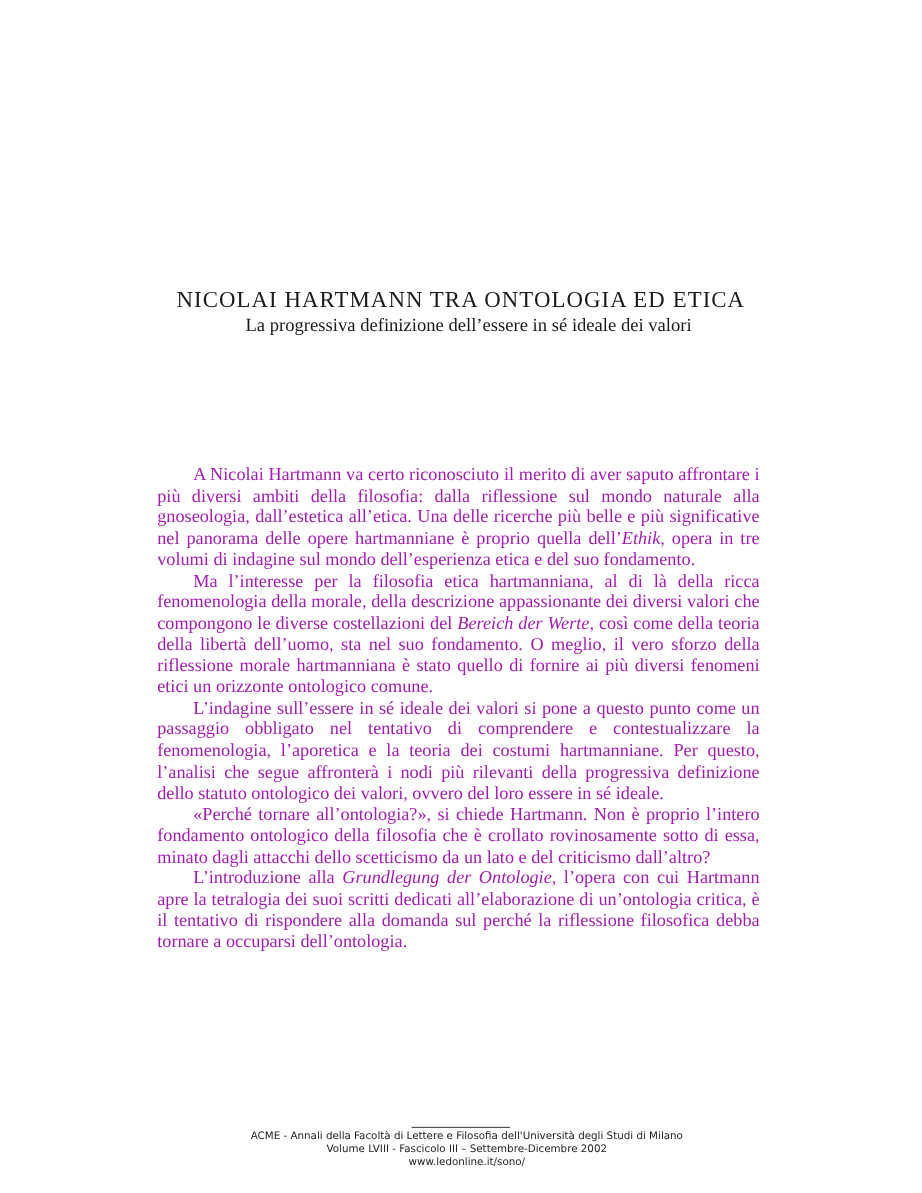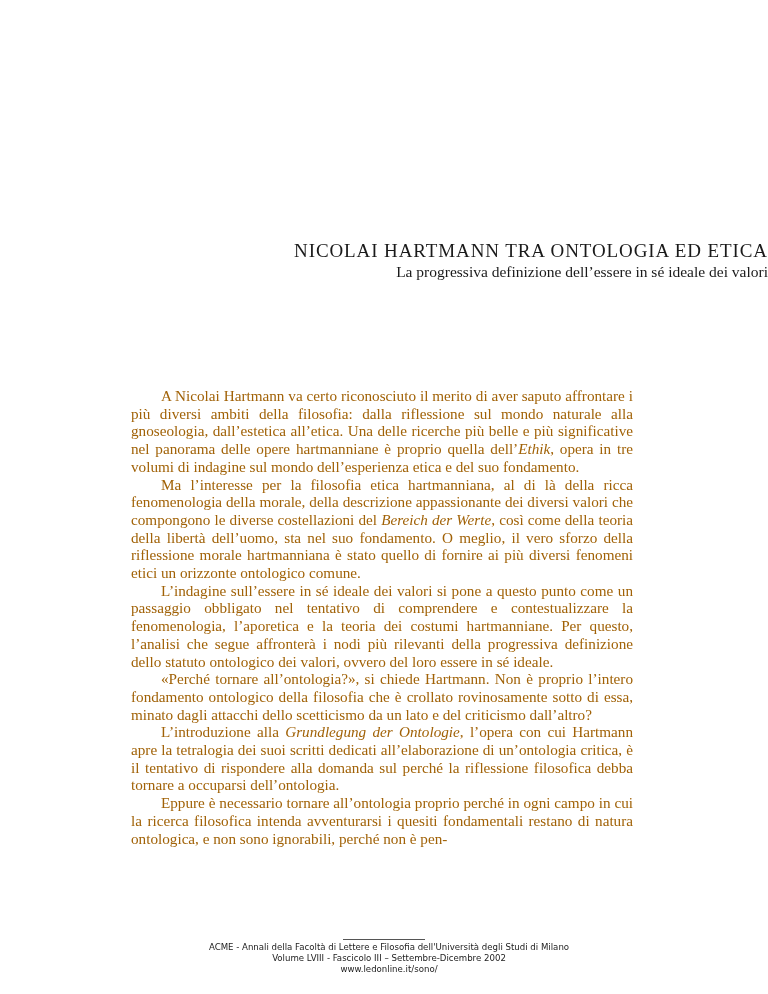"NICOLAI HARTMANN TRA ONTOLOGIA ED" .title-block { text-align: right -> center }
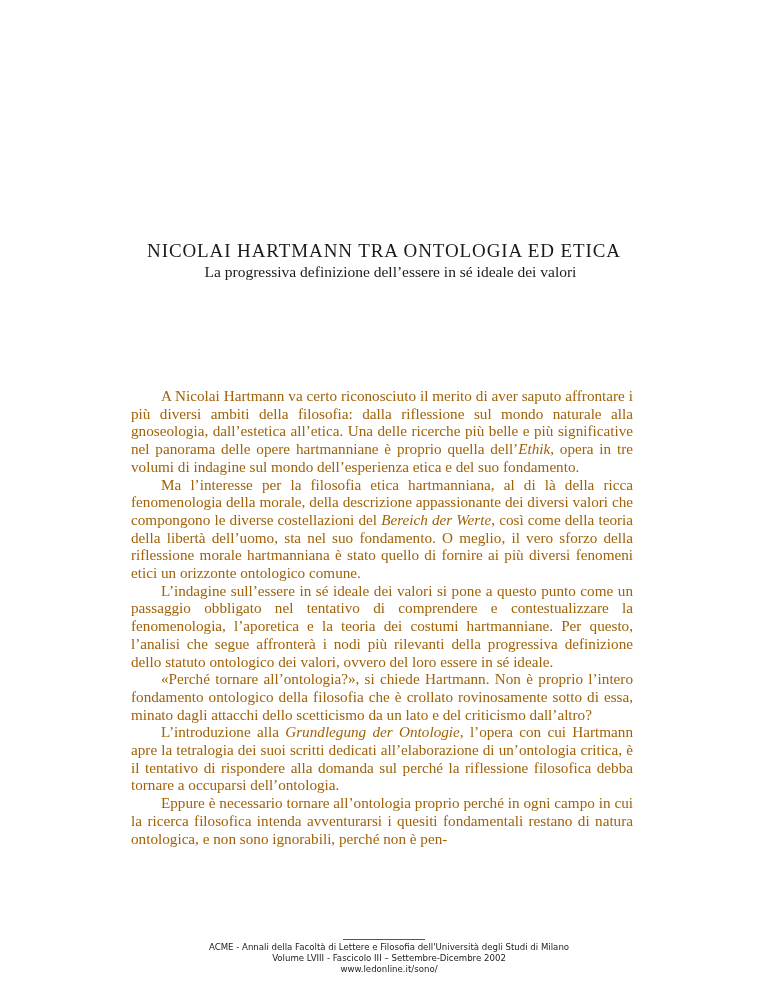"A Nicolai Hartmann va certo" .body-text { color: #a16207 -> #a21caf }
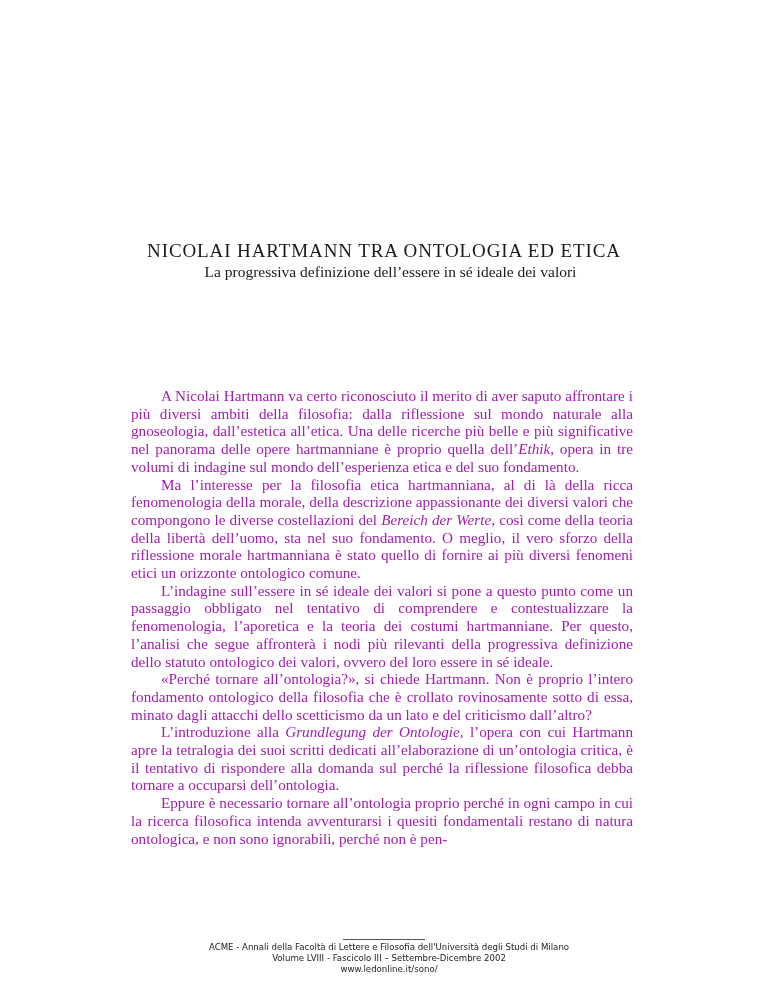"Eppure è necessario tornare" p { html: <p> <span>Eppure è necessario tornare all’ontologia proprio perché in ogni campo in cui la ricerca filosofica intenda avventurarsi i quesiti fondamen­tali restano di natura ontologica, e non sono ignorabili, perché non è pen-</span> </p> -> none }
